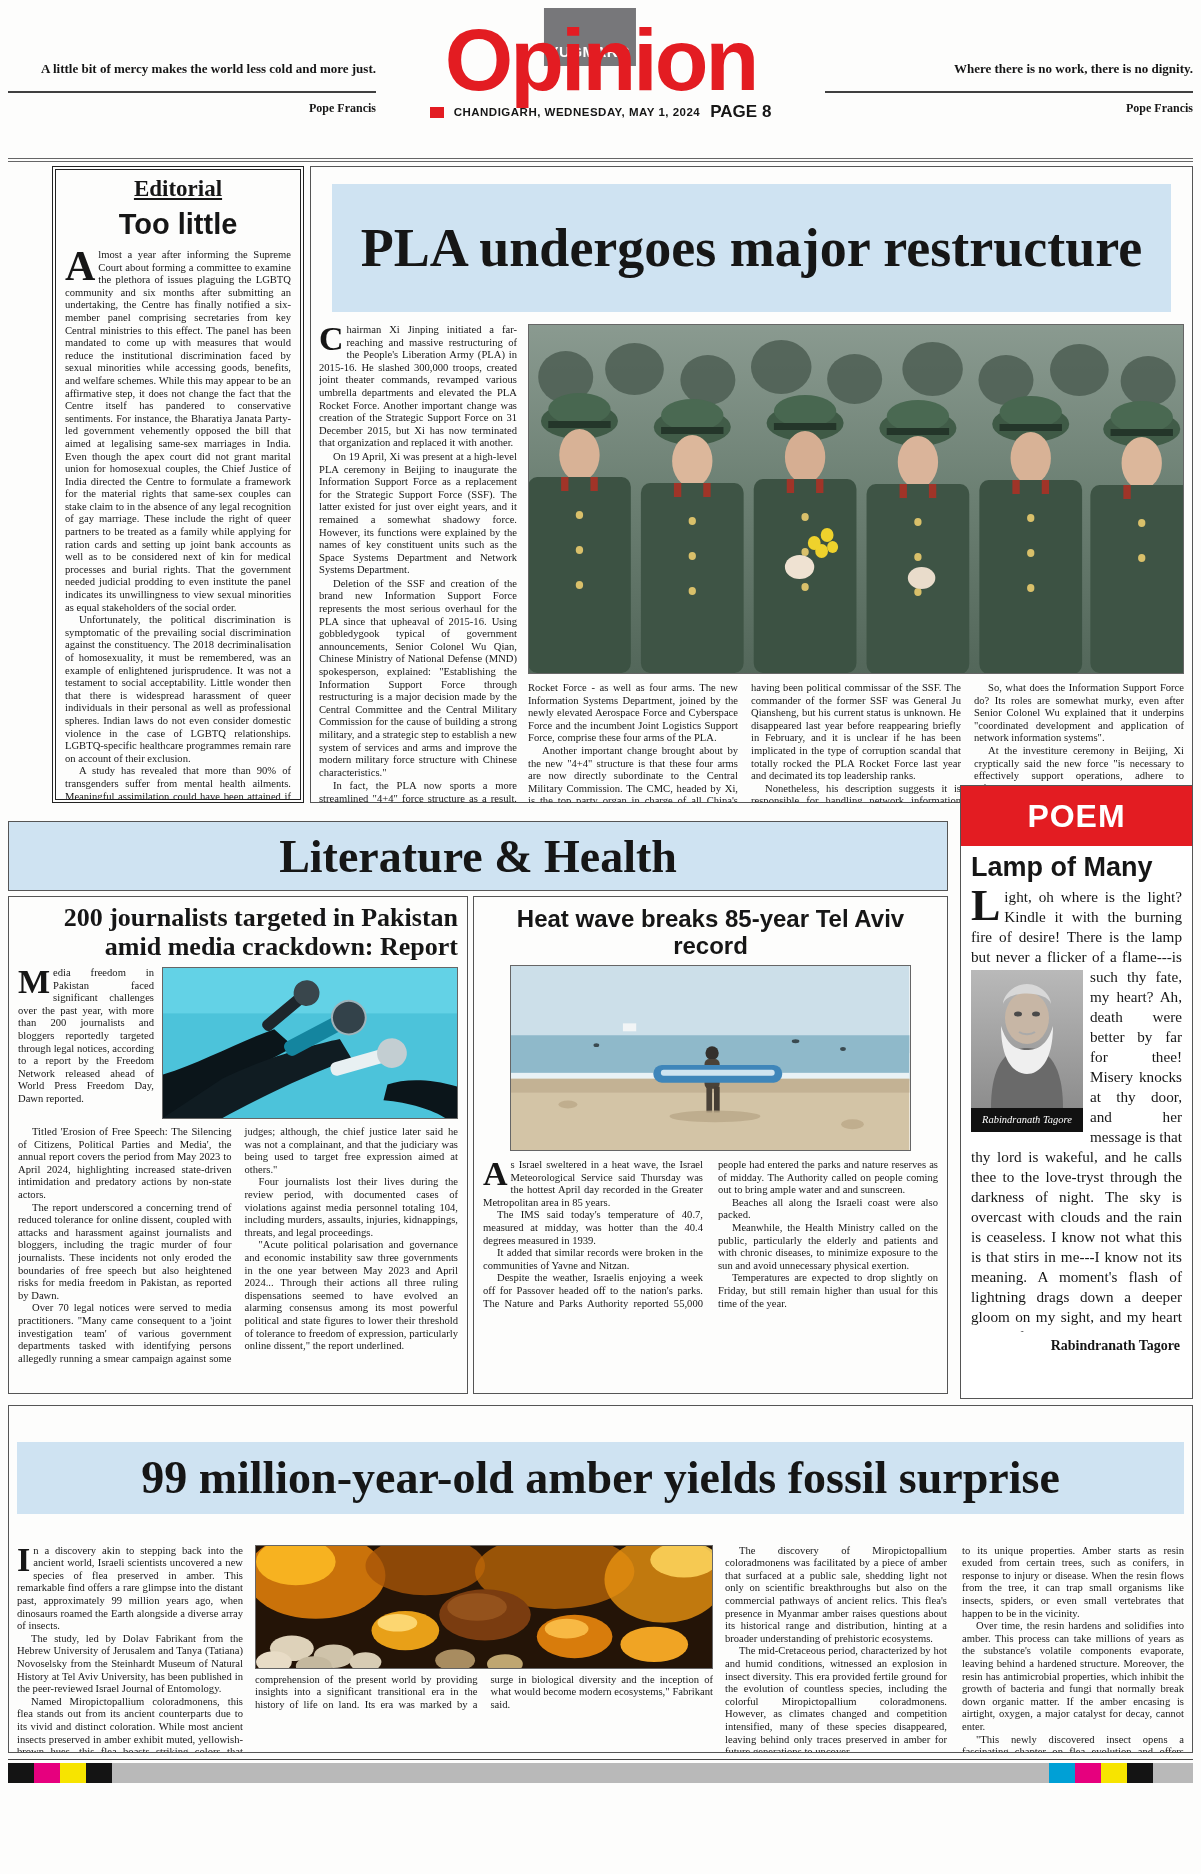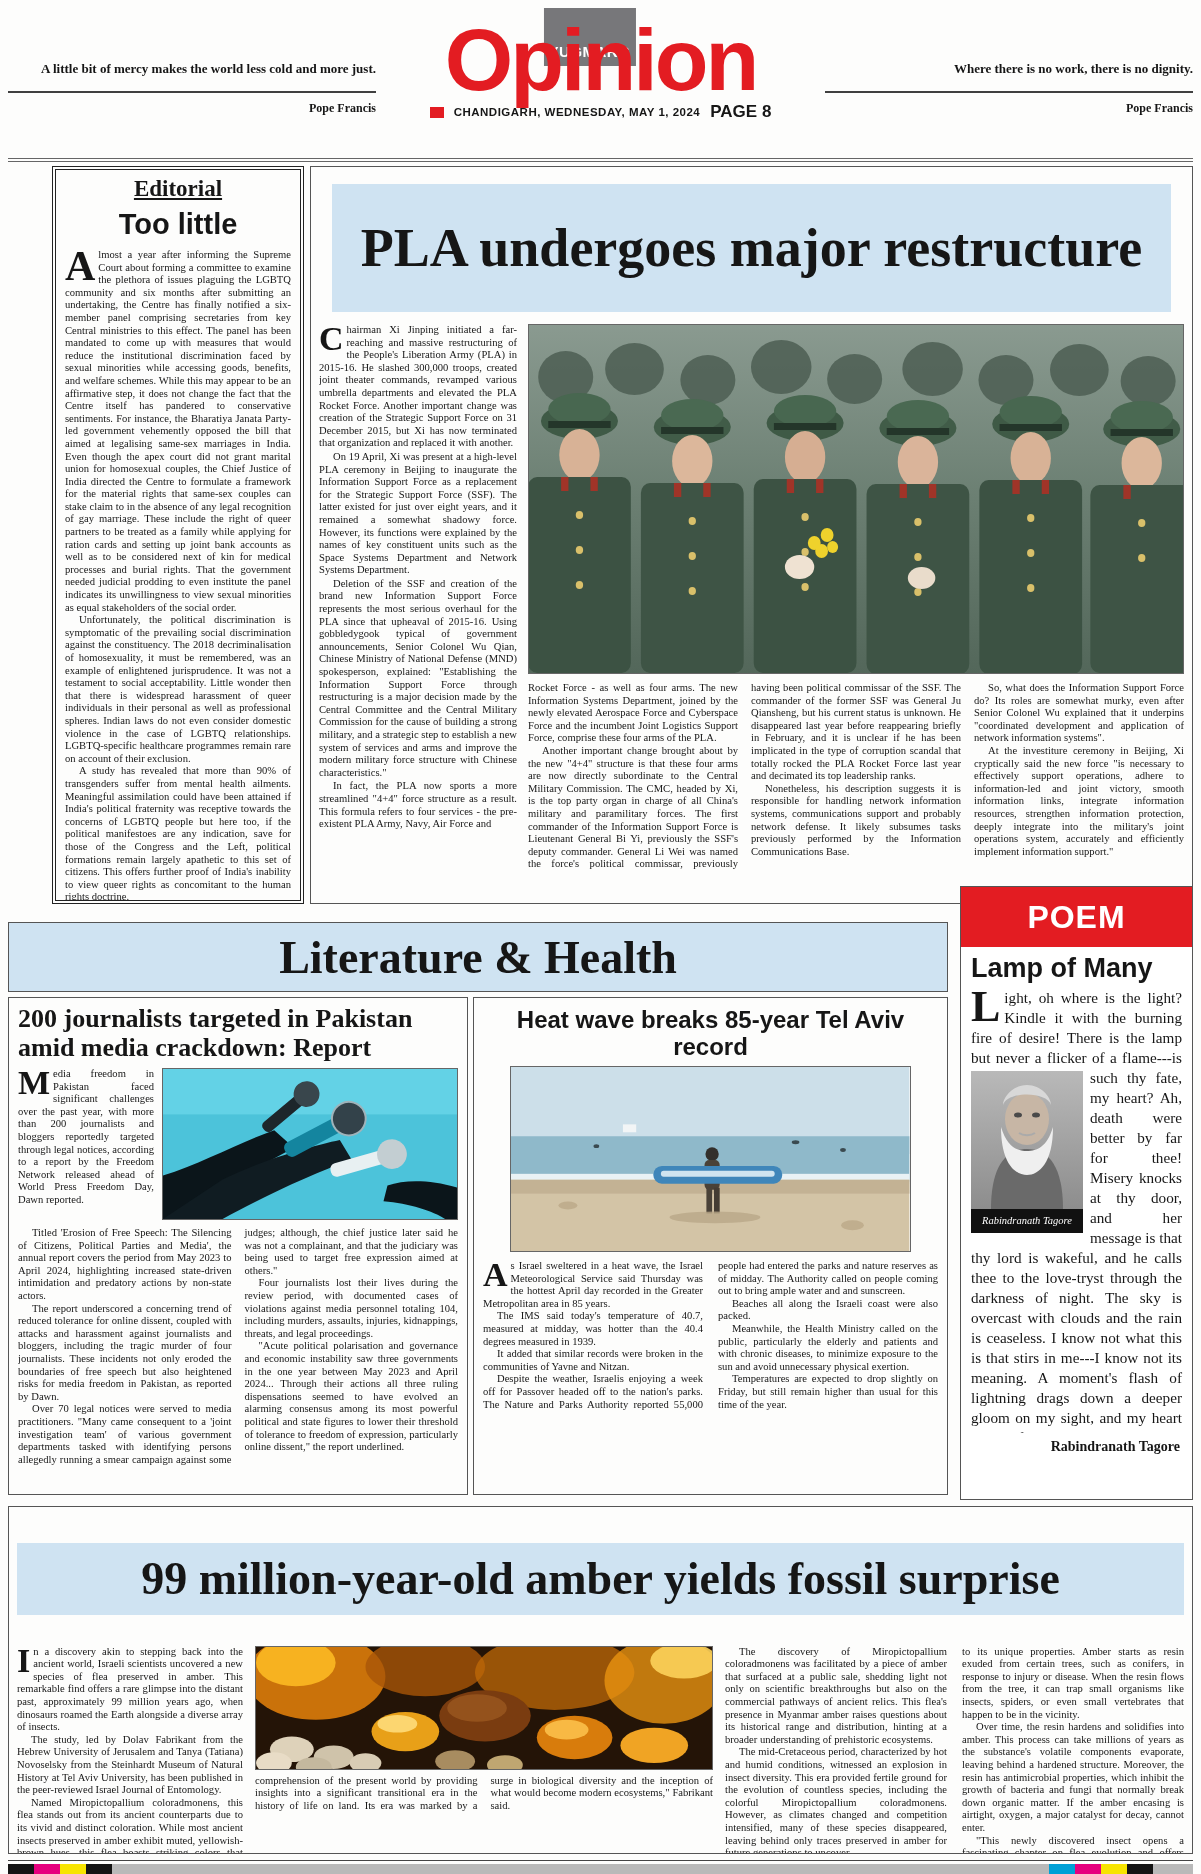"Editorial" .main-row { height: 738px -> 637px }
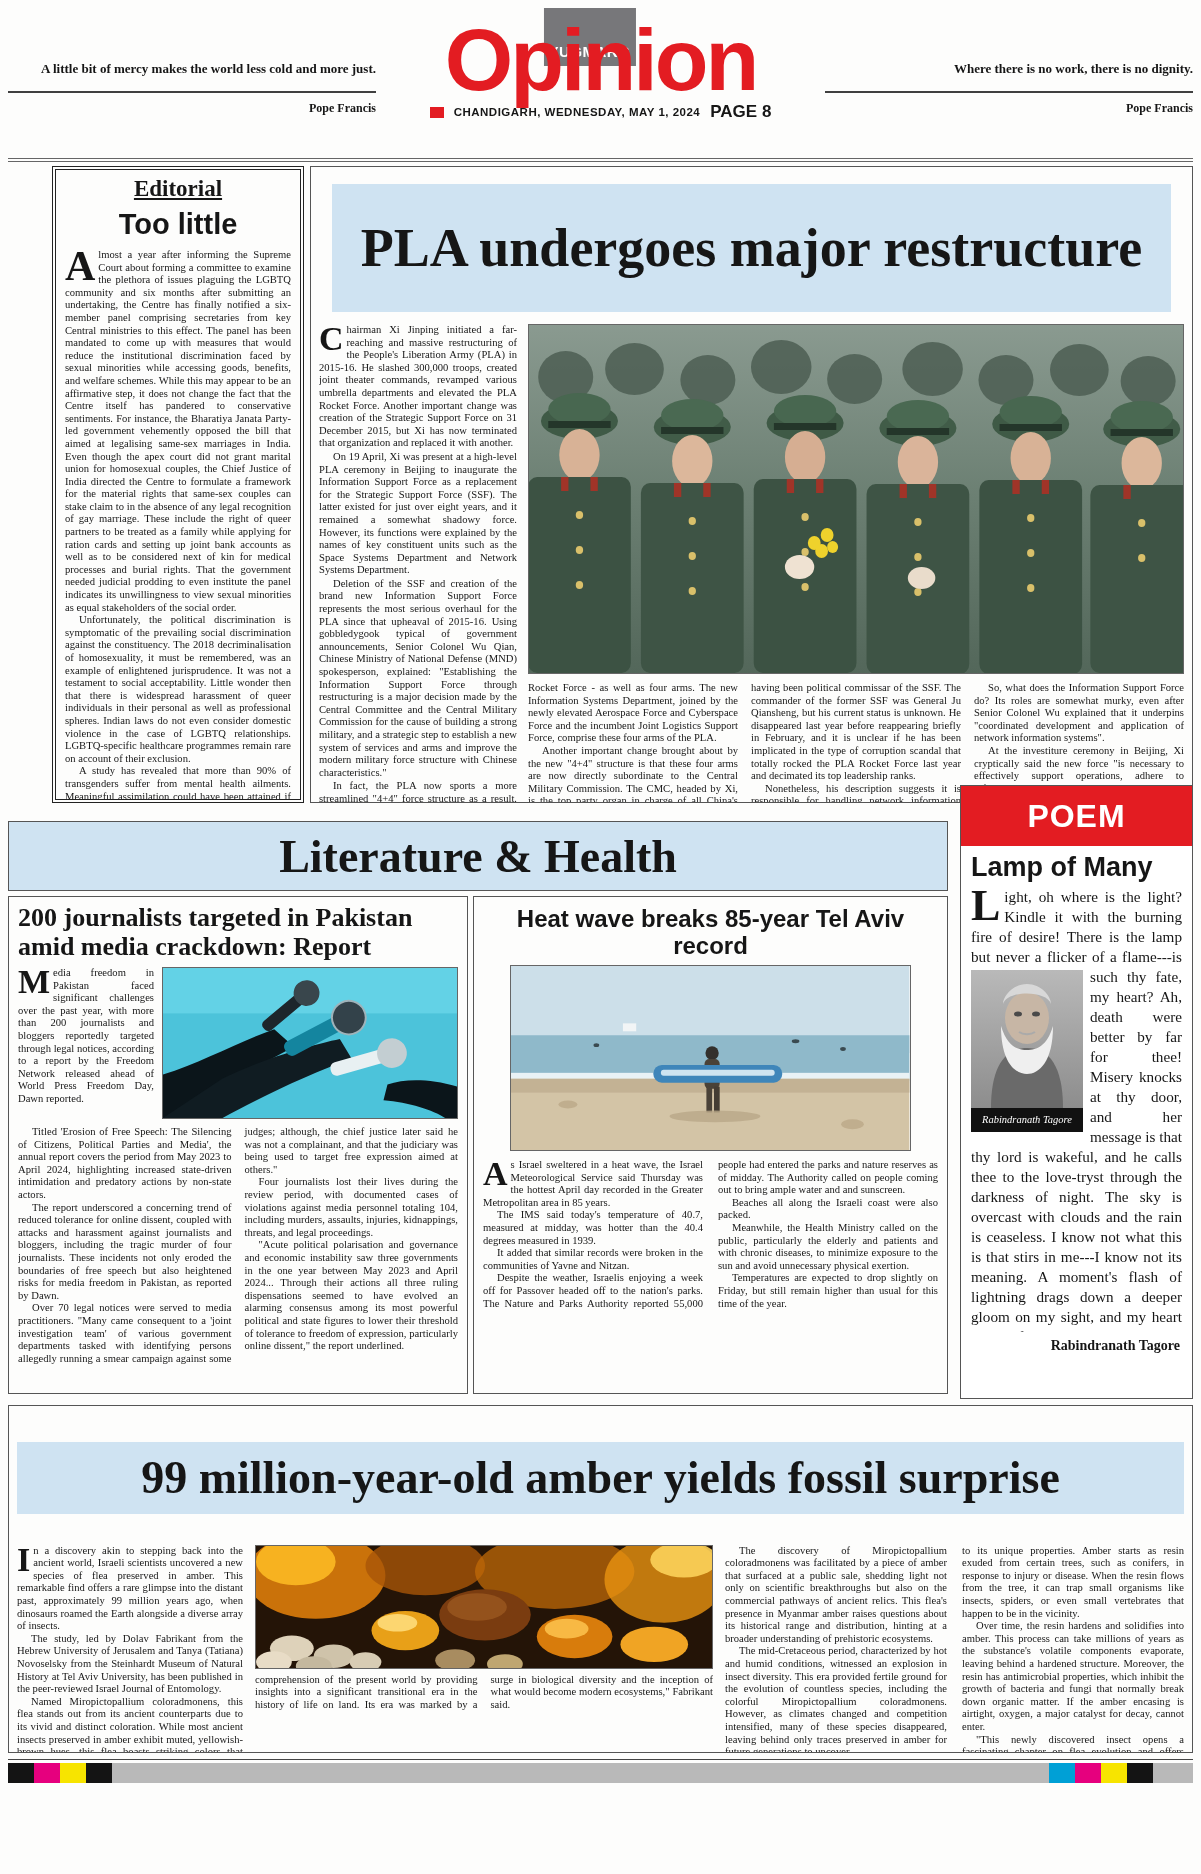"200 journalists targeted in Pakistan" .pak-head { text-align: left -> right }
